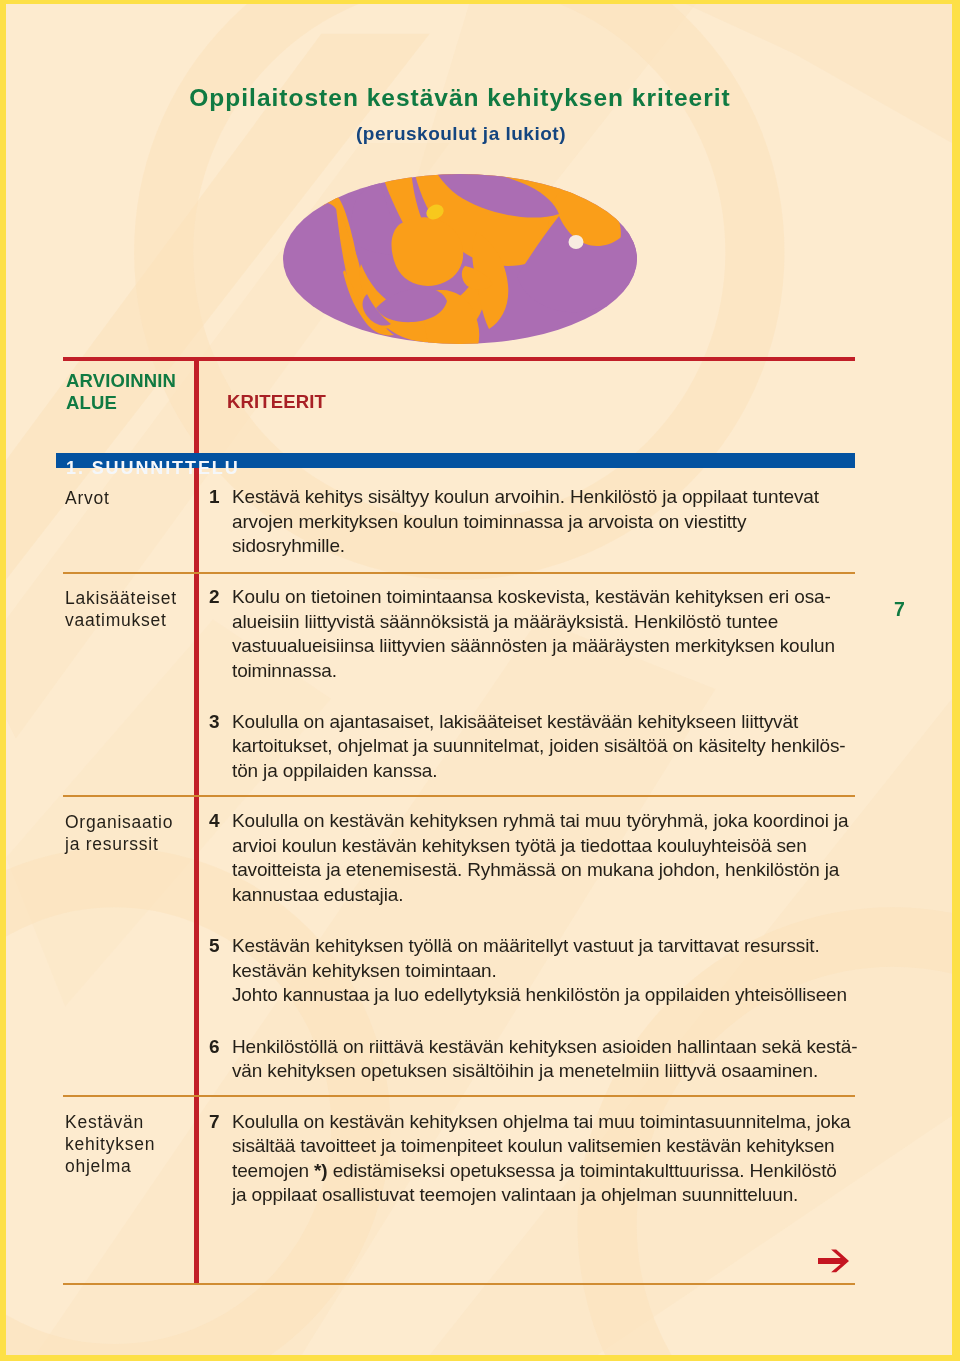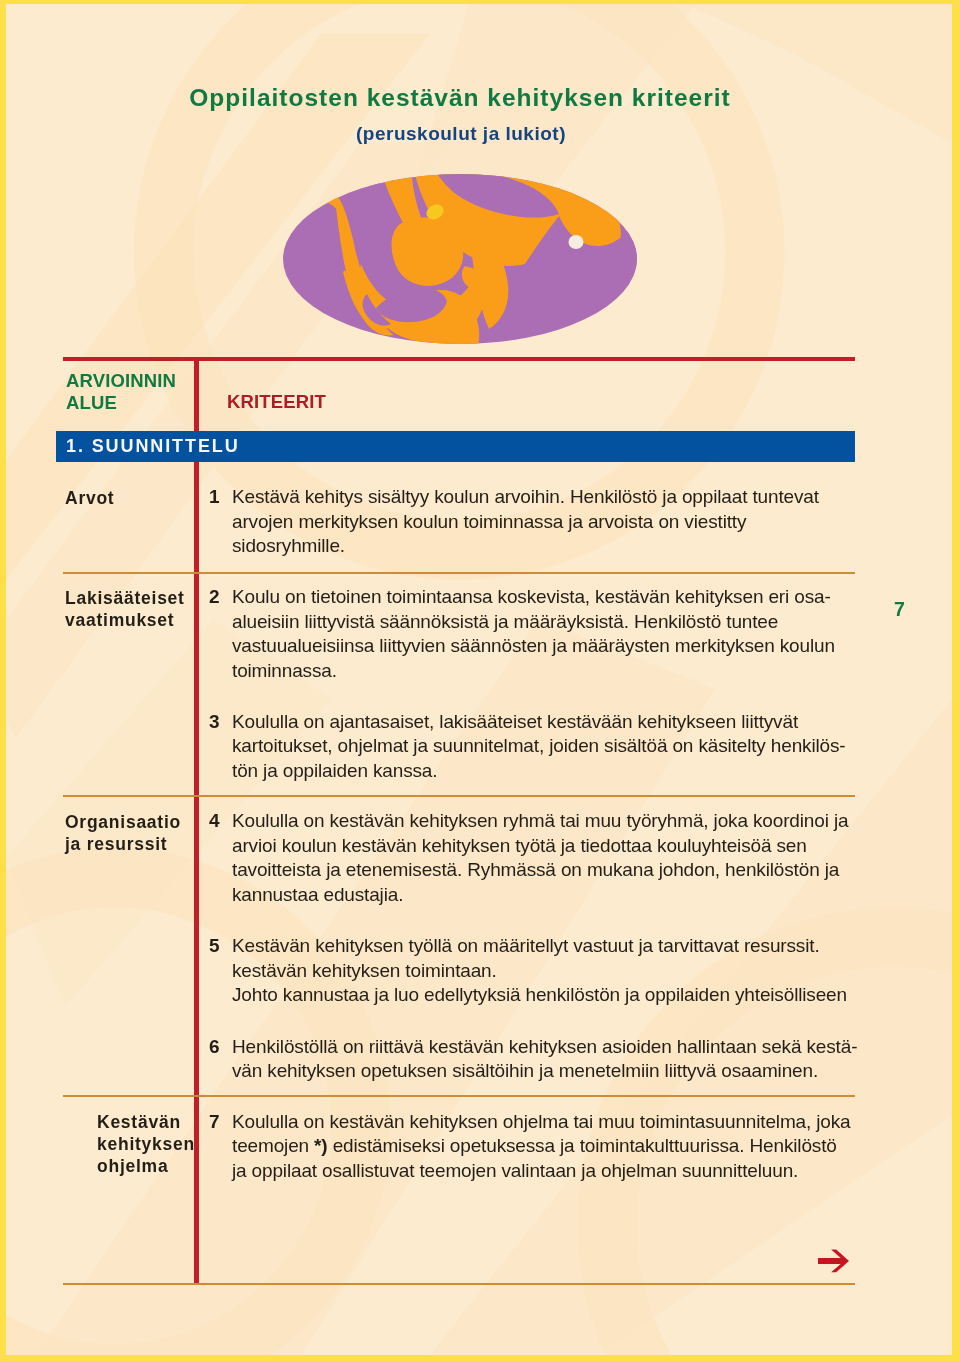"1. SUUNNITTELU" .secbar { height: 31px -> 15px; top: 431px -> 453px }
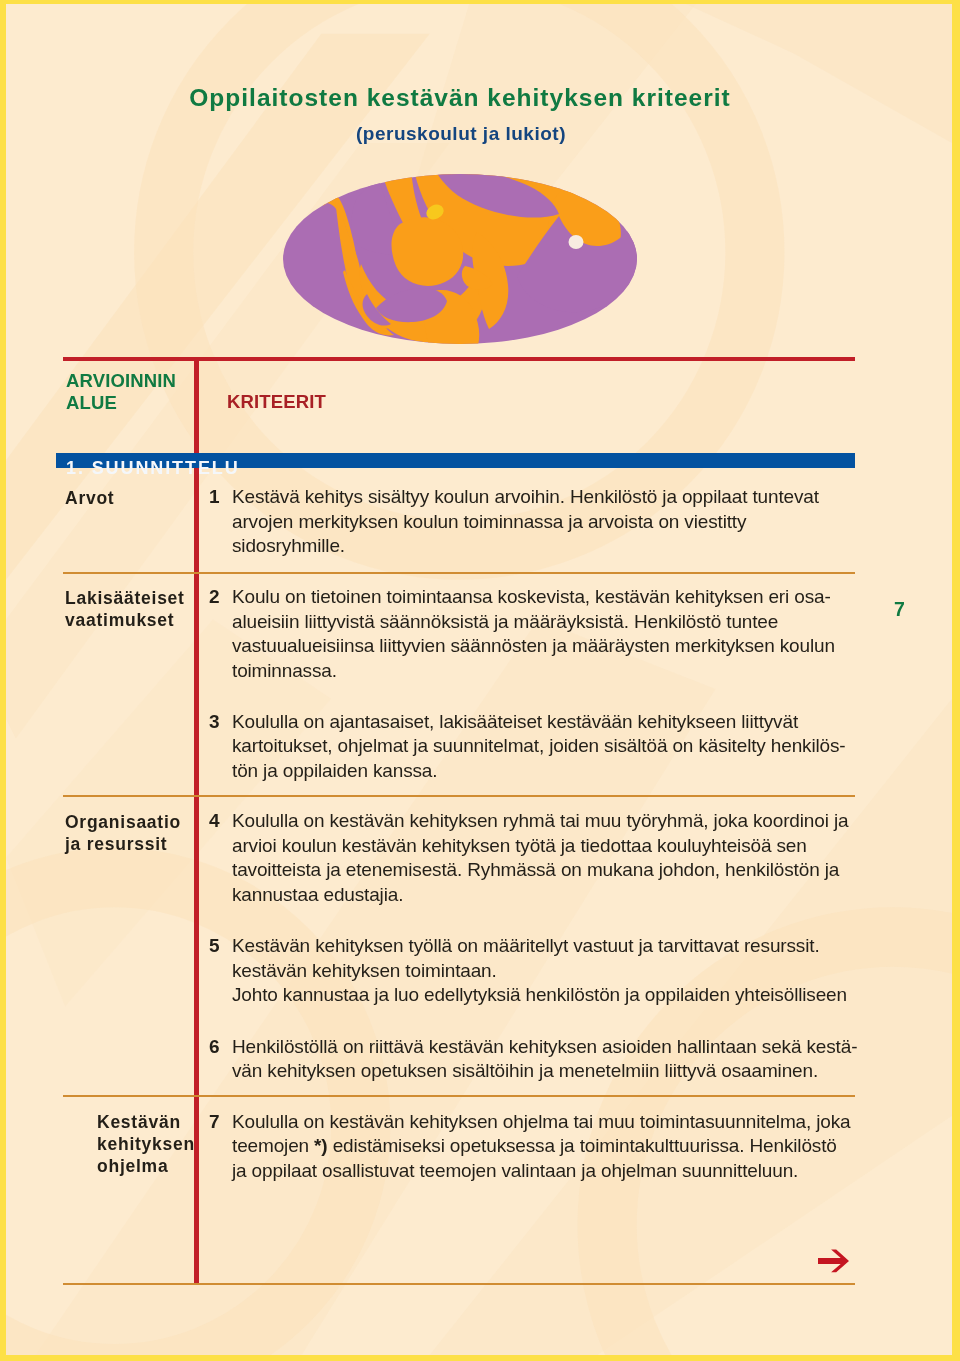"Arvot" .rowlabel { font-weight: bold -> normal }
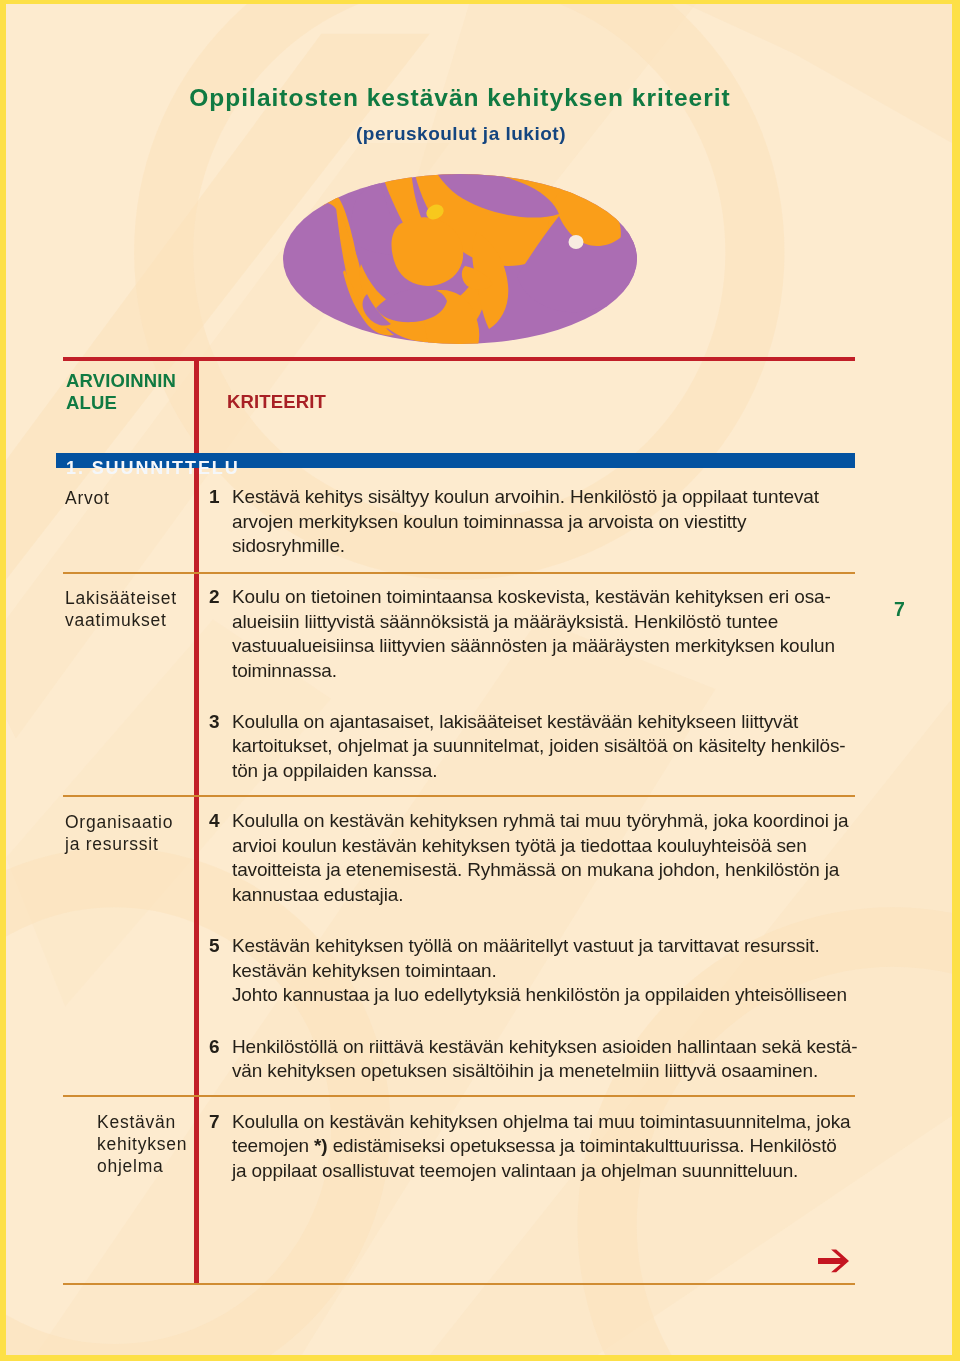"Kestävän" div.rowlabel { margin-left: 32px -> none }
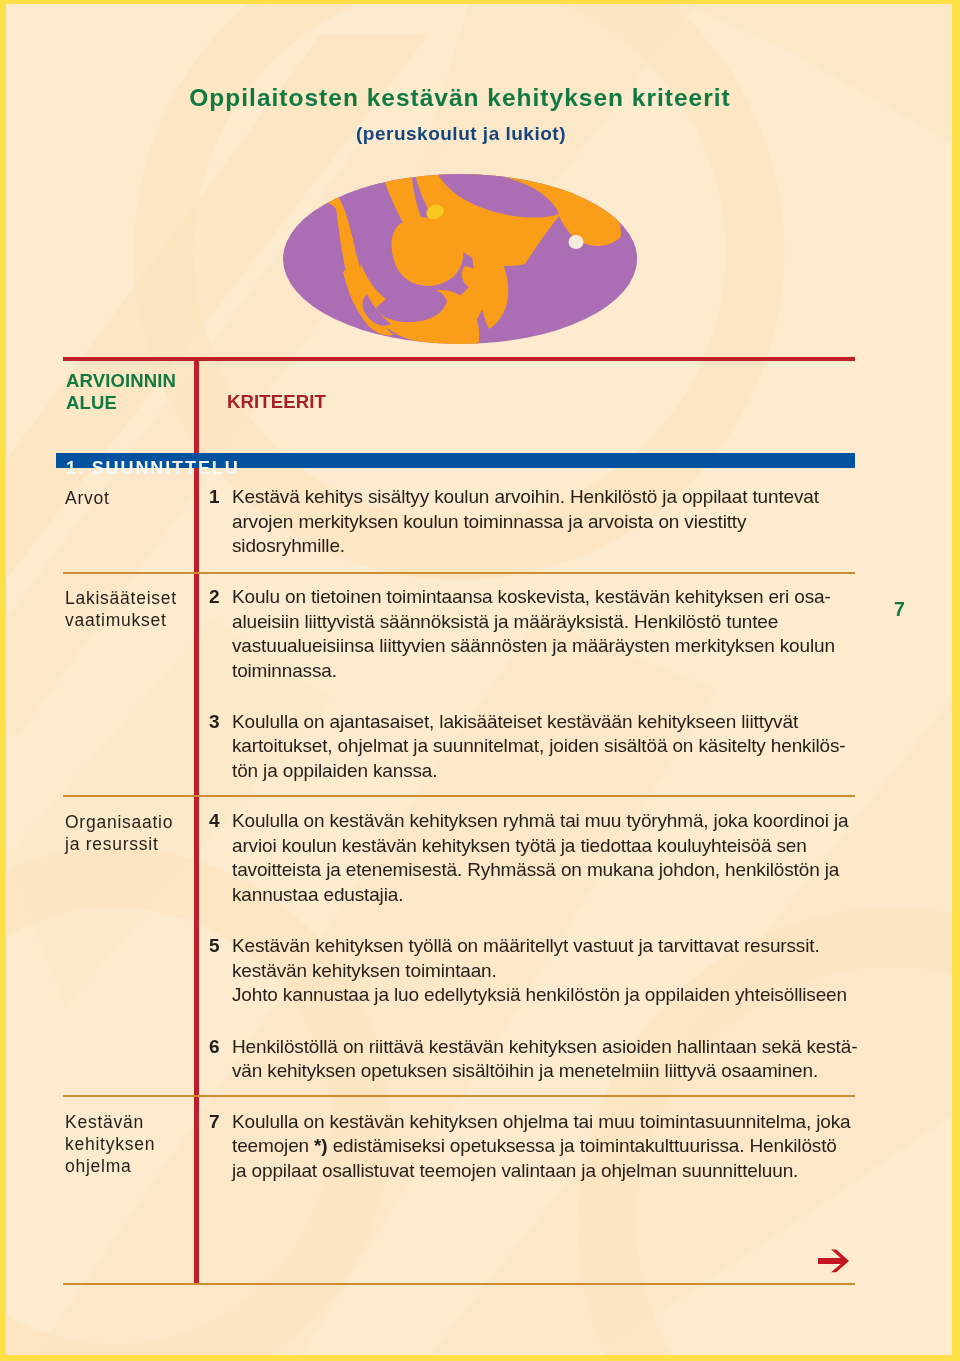"sisältää tavoitteet ja toimenpiteet" span.line { html: none -> <span>sisältää tavoitteet ja toimenpiteet koulun valitsemien kestävän kehityksen</span> }
